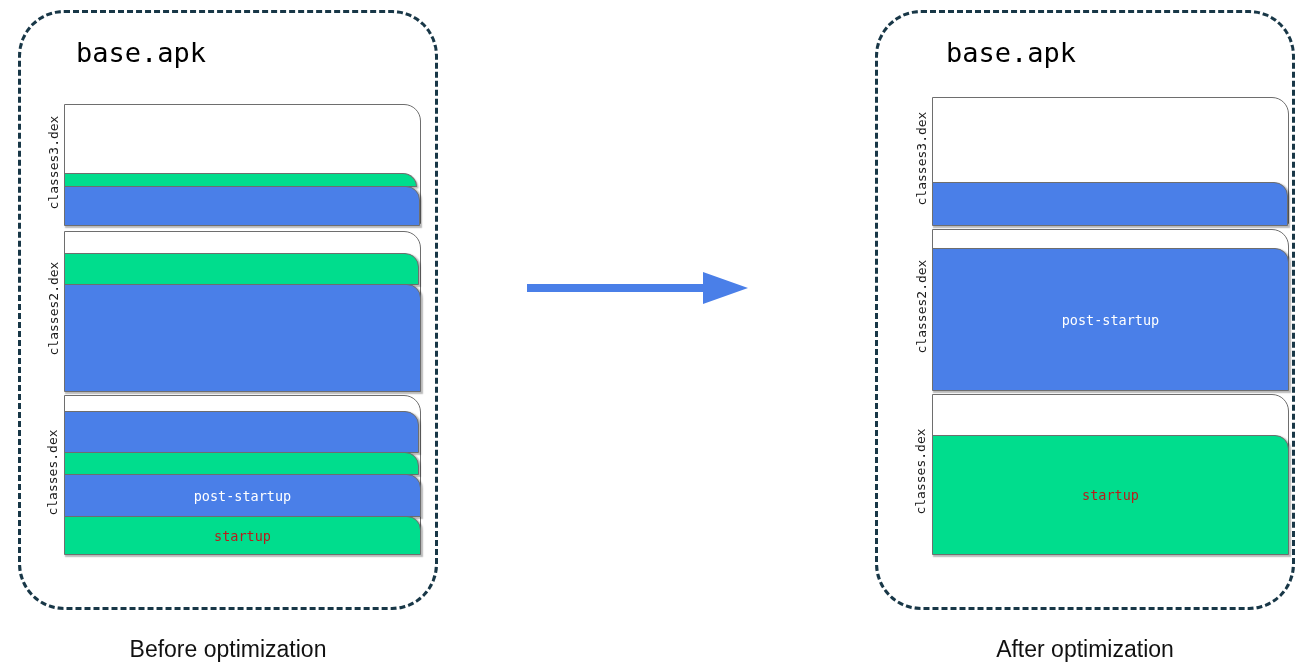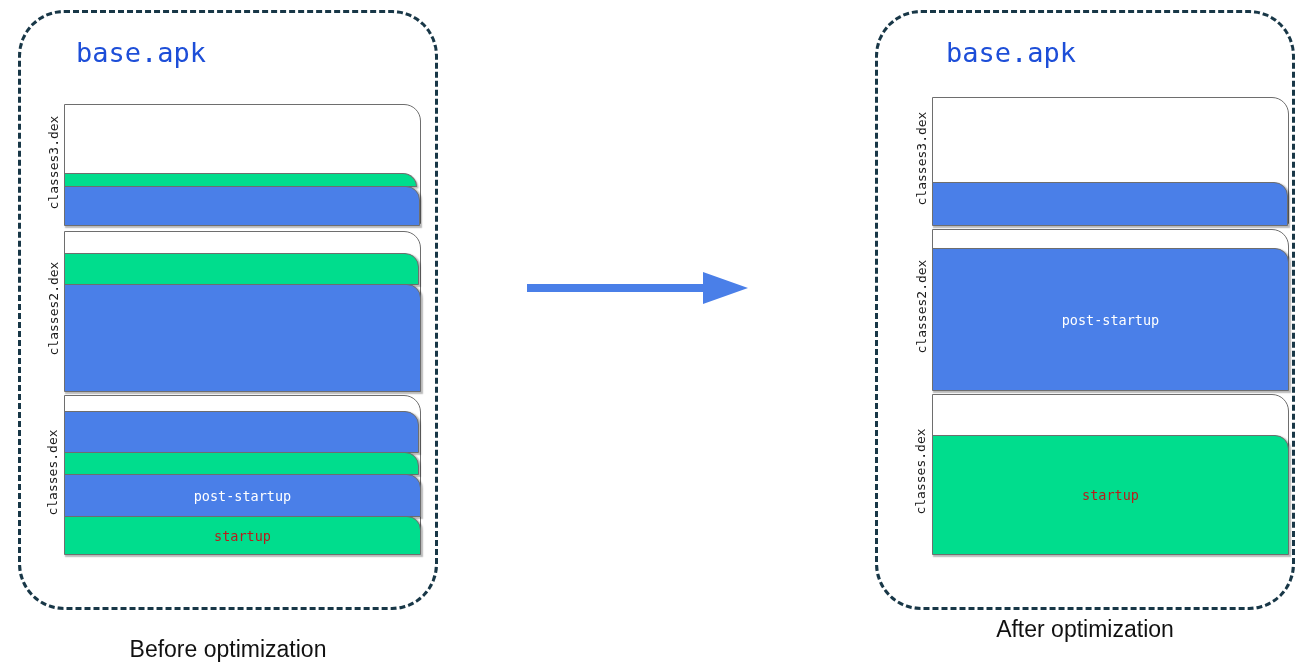"base.apk" .apk-title { color: #1d4ed8 -> #000000 }
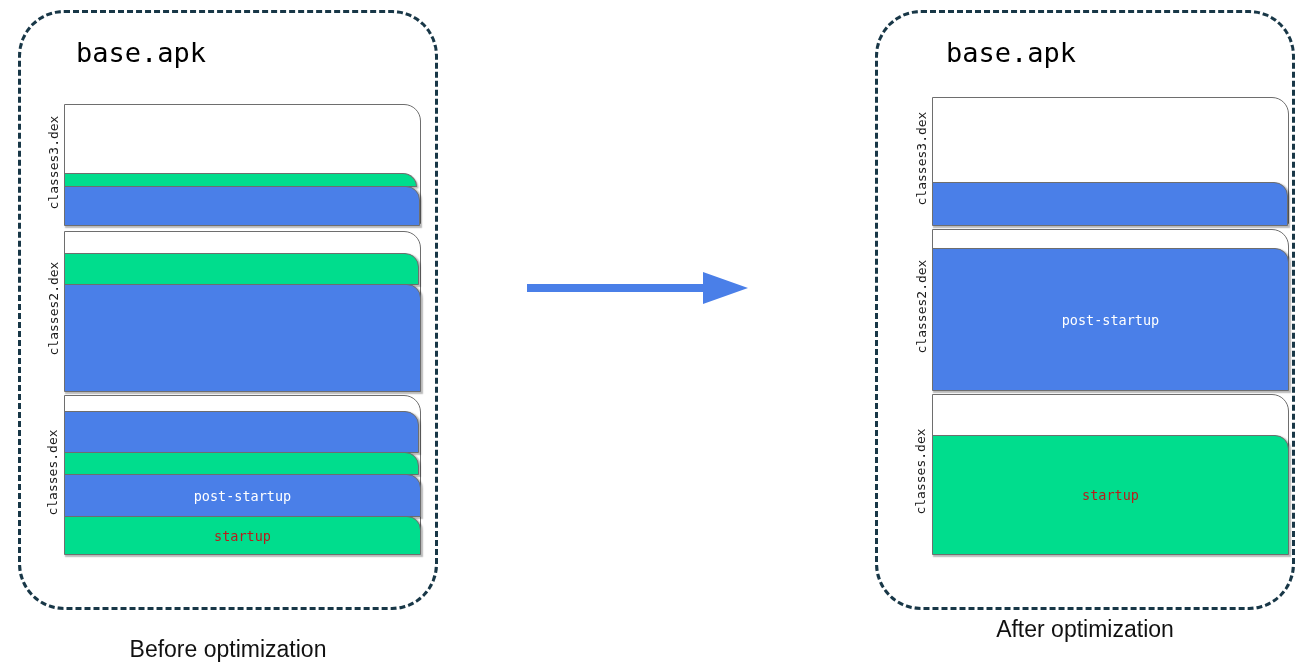"After optimization" div.caption { top: 616px -> 636px }
